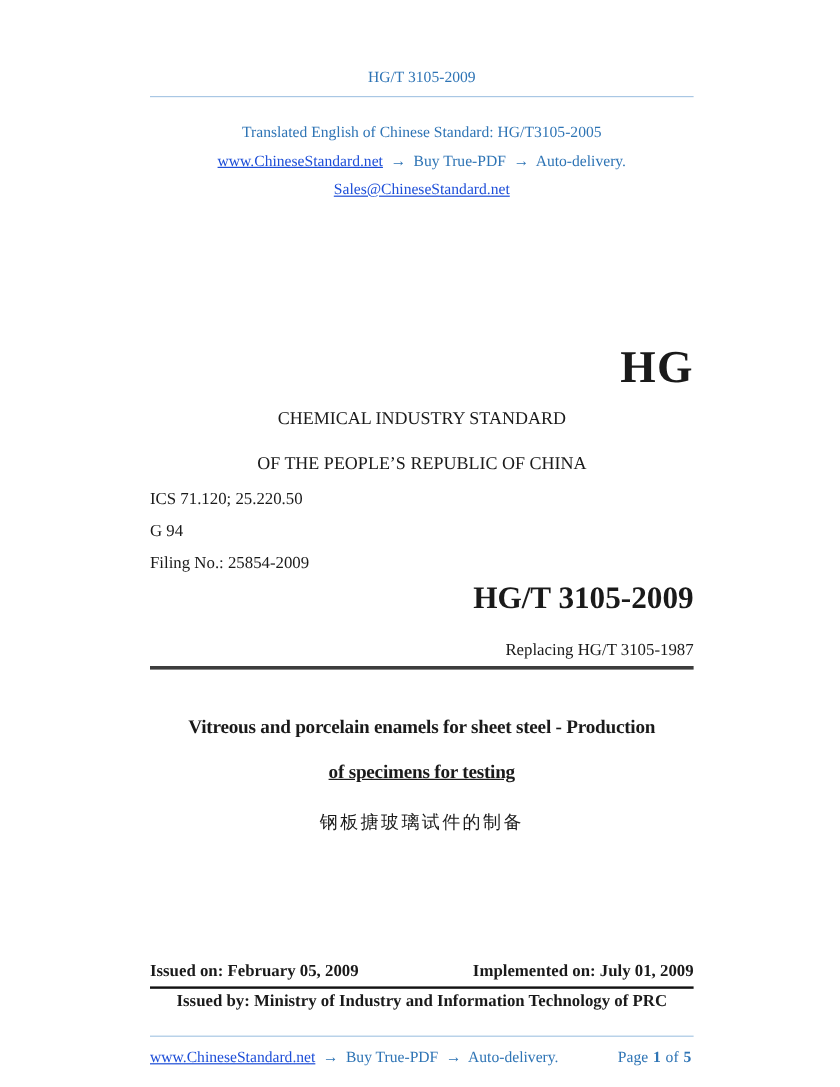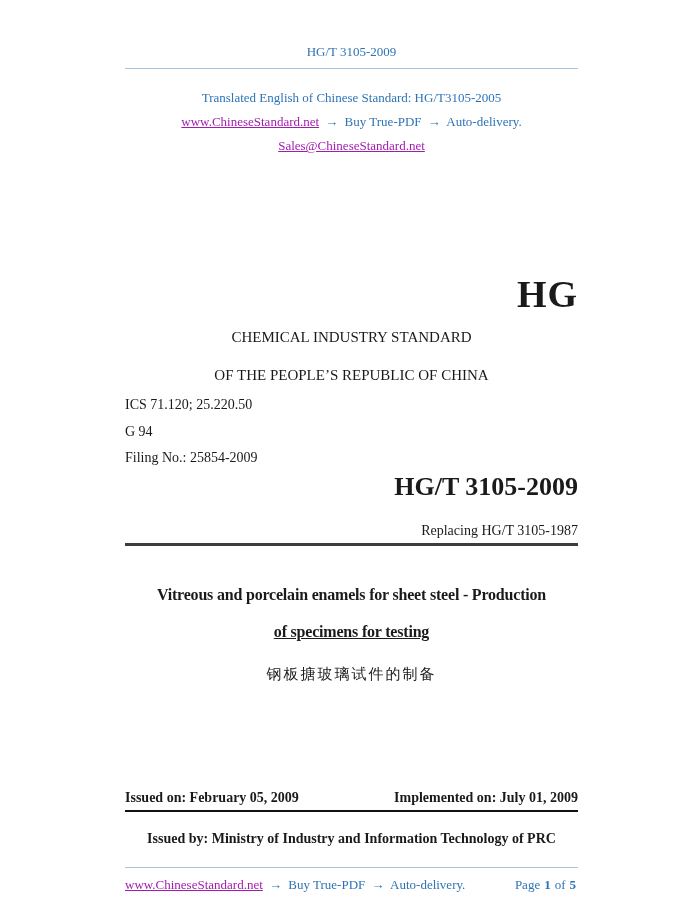"HG/T 3105-2009" .content { padding: 4px 122px 0 125px -> 16px 122px 0 125px }
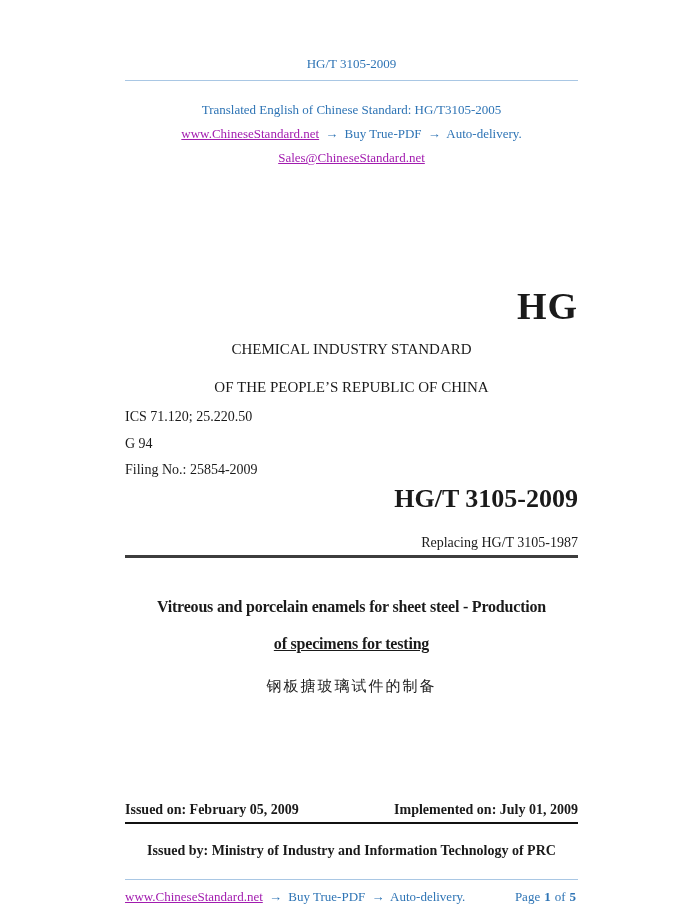"www.ChineseStandard.net" .link { color: #a21caf -> #1d4ed8 }
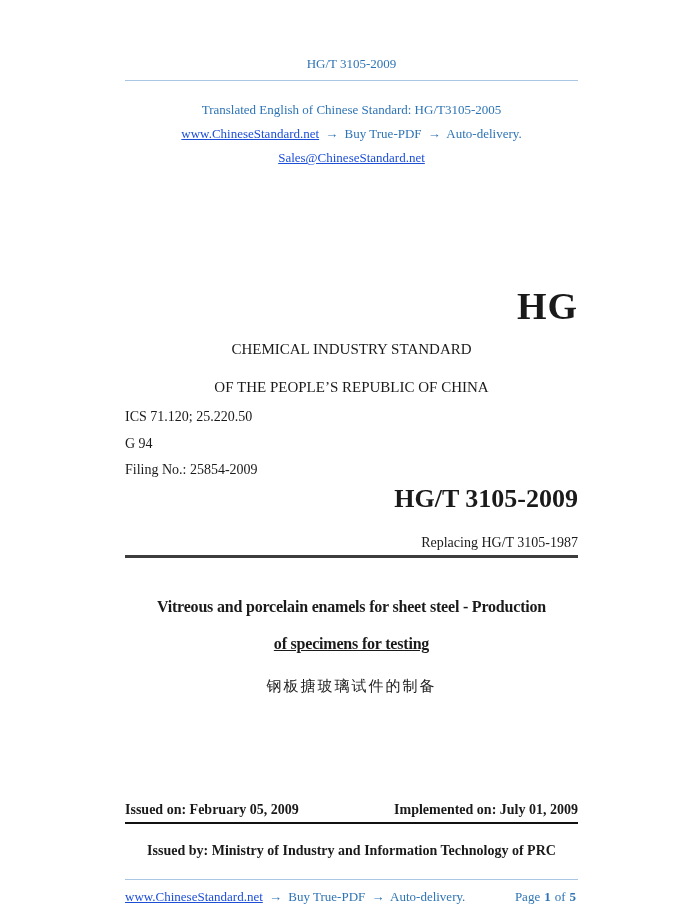"Issued by: Ministry of Industry" .issued-by { margin-top: 18px -> 2px }
